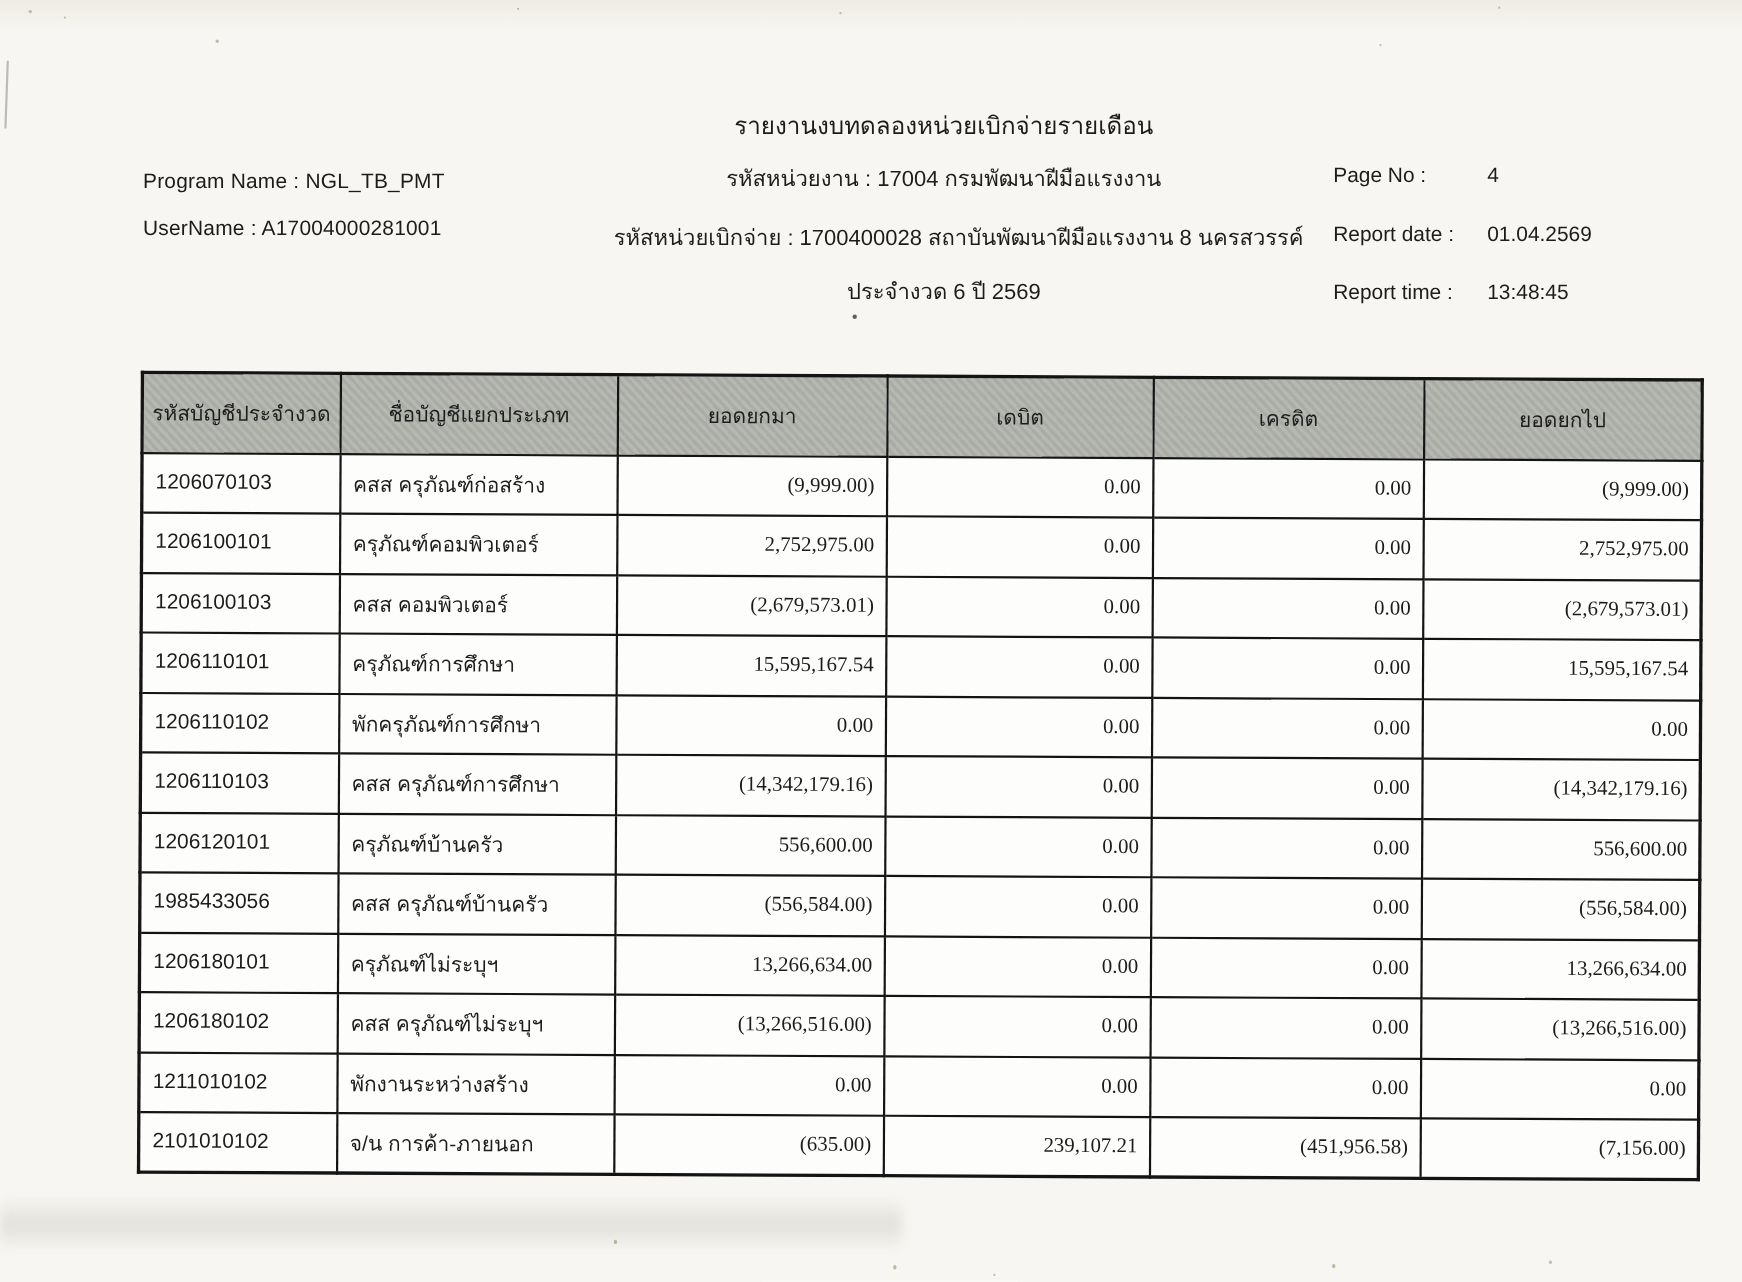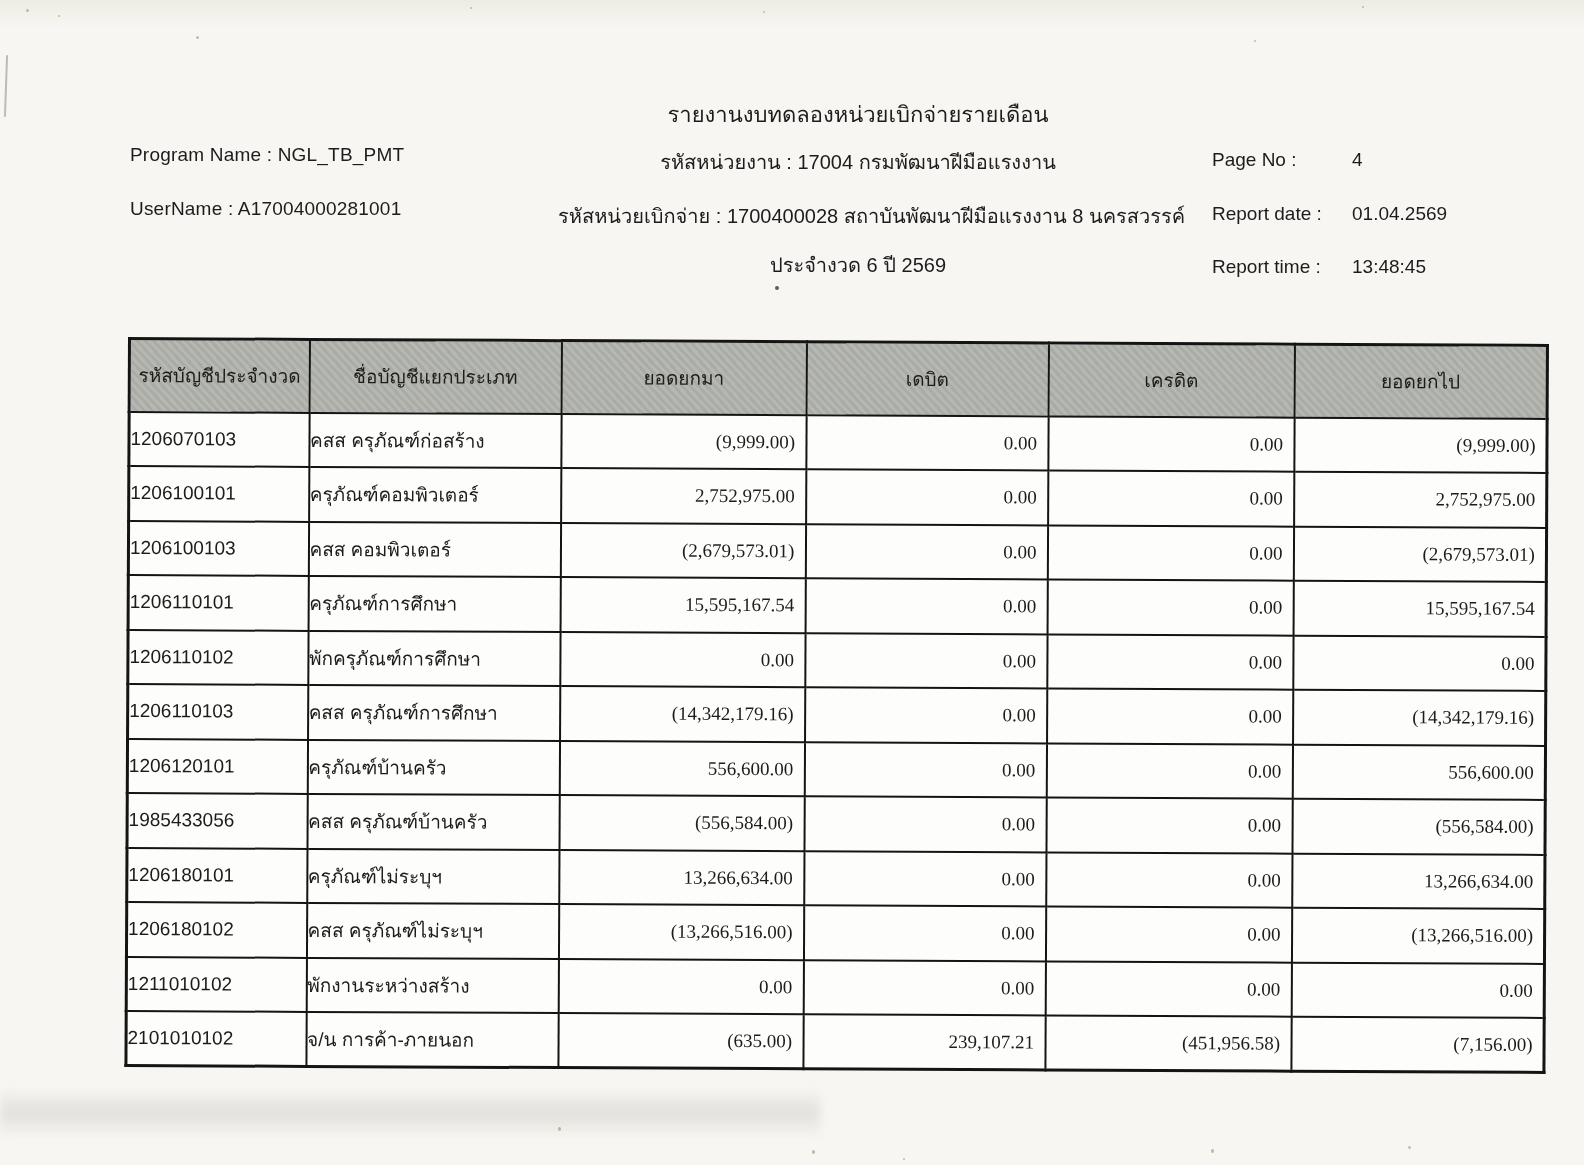"Program Name : NGL_TB_PMT" #program-line { top: 144px -> 155px }
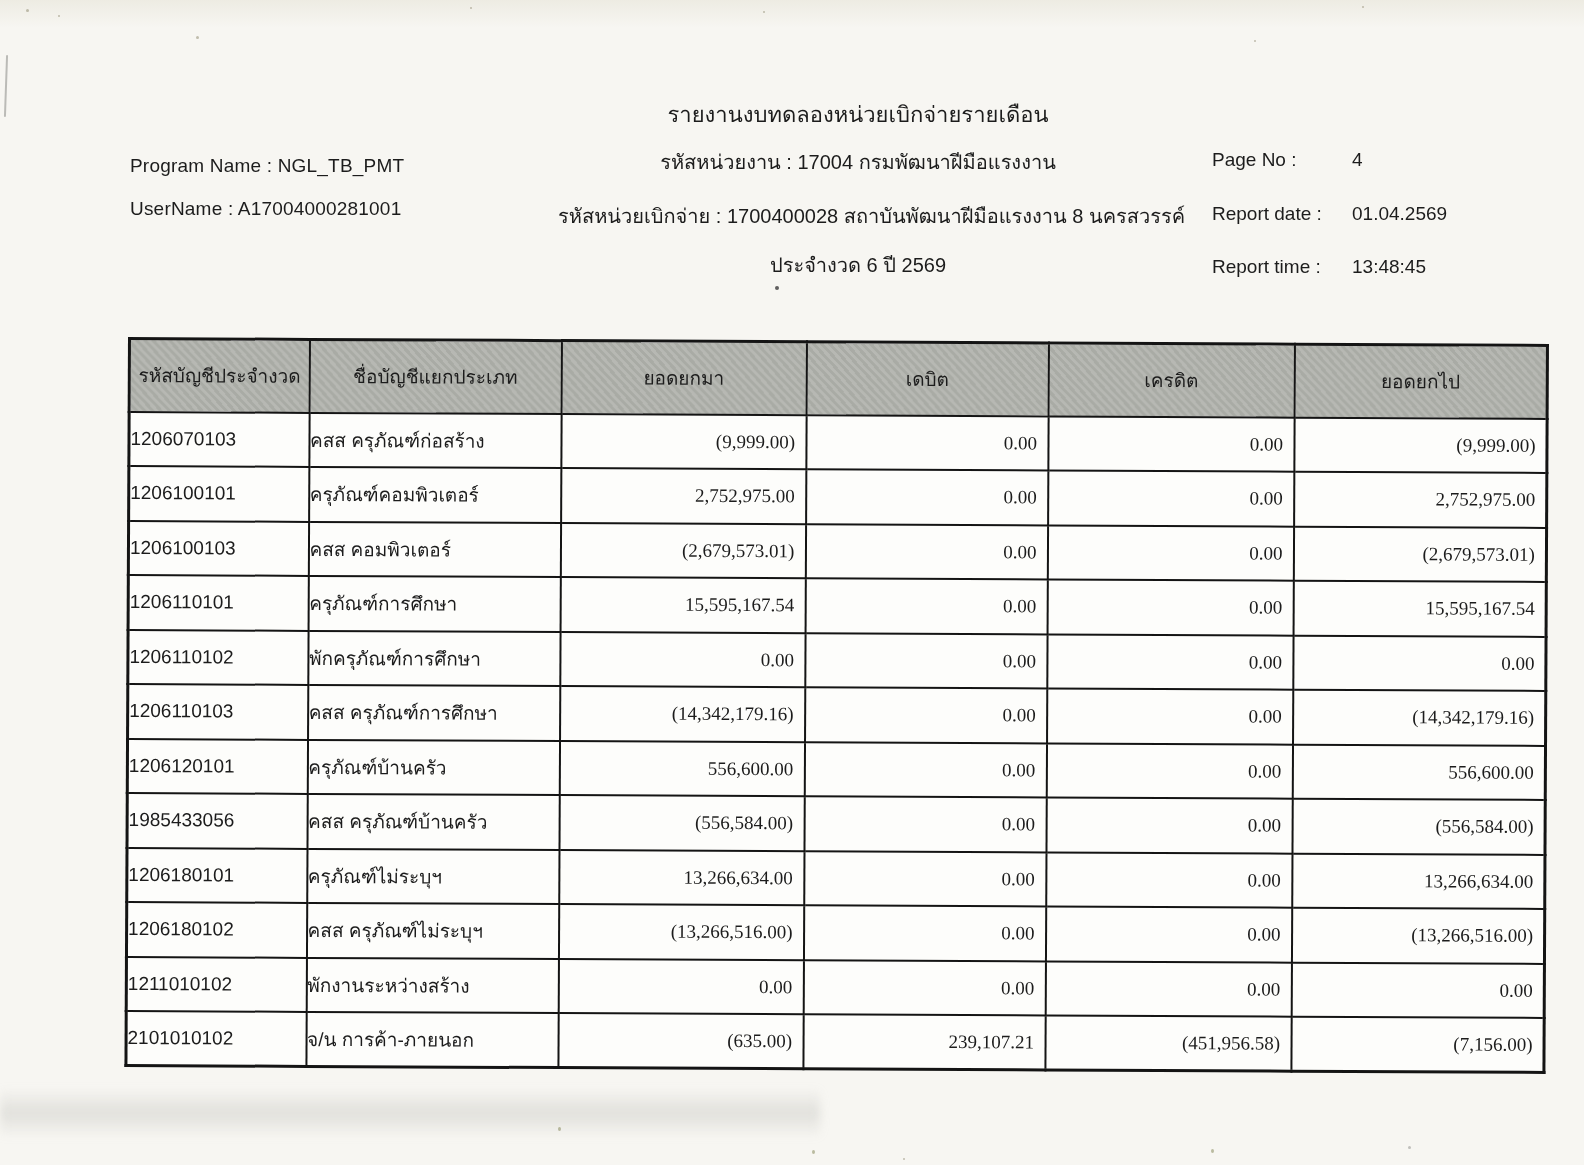"1206070103" td.txt { padding-left: none -> 11px }
